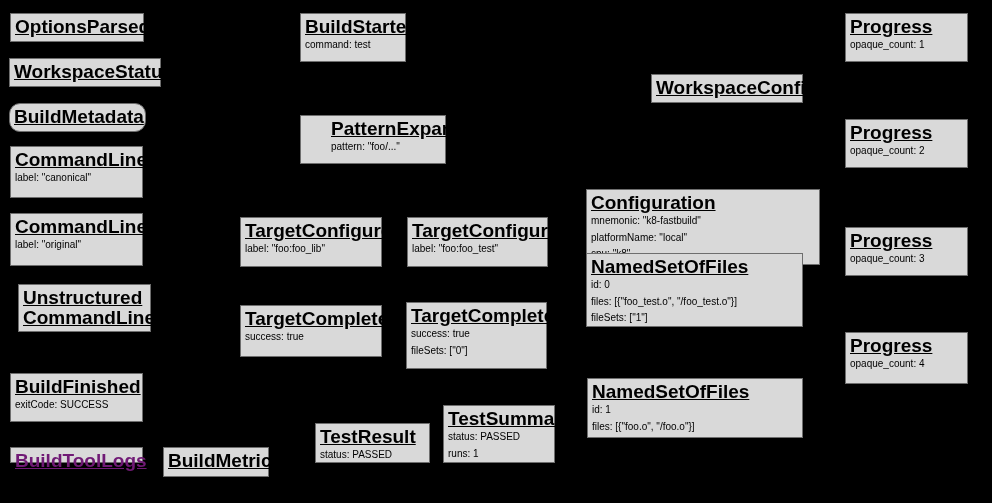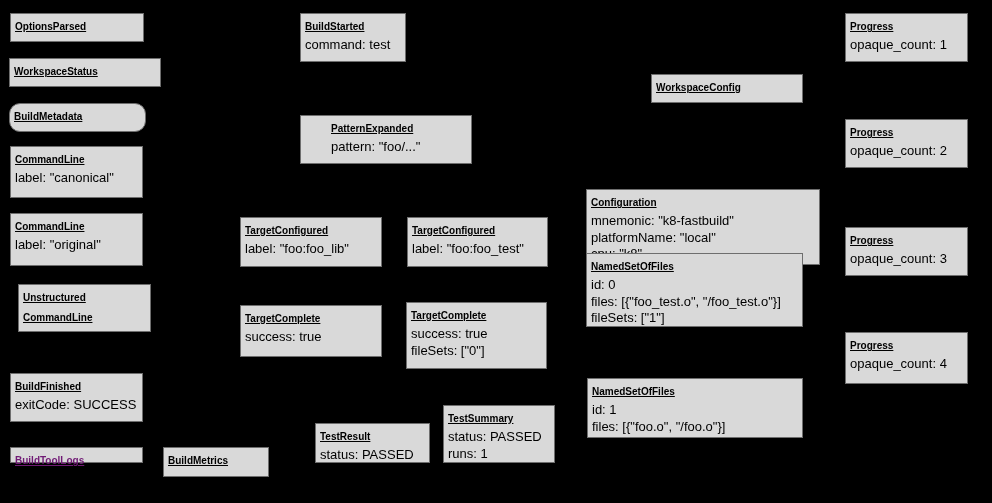"OptionsParsed" .node-title { font-size: 10px -> 19px }
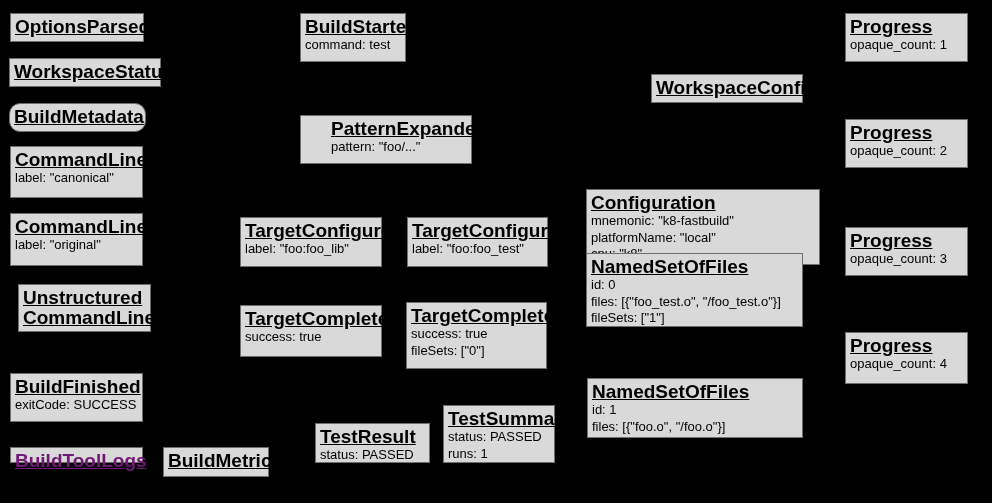"command: test" .node-detail { font-size: 13px -> 10px }
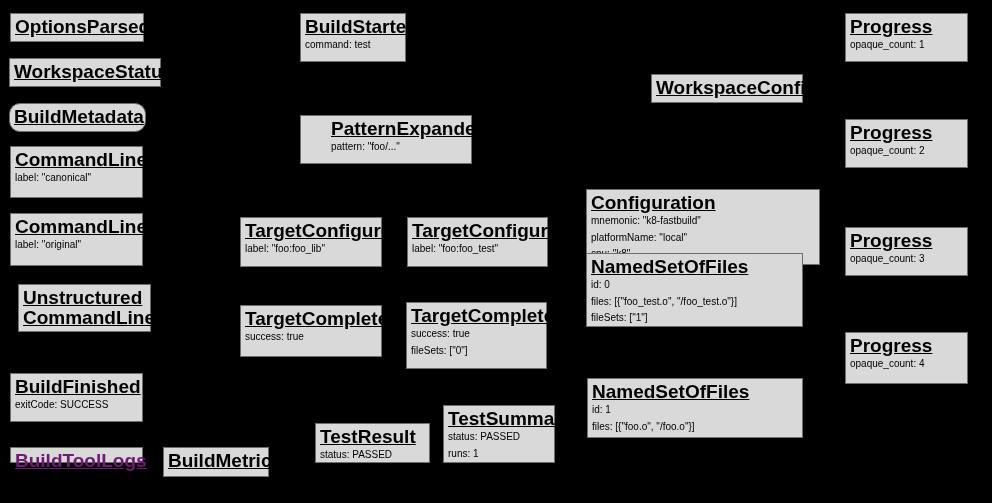"PatternExpanded" div.node { width: 172px -> 146px }
